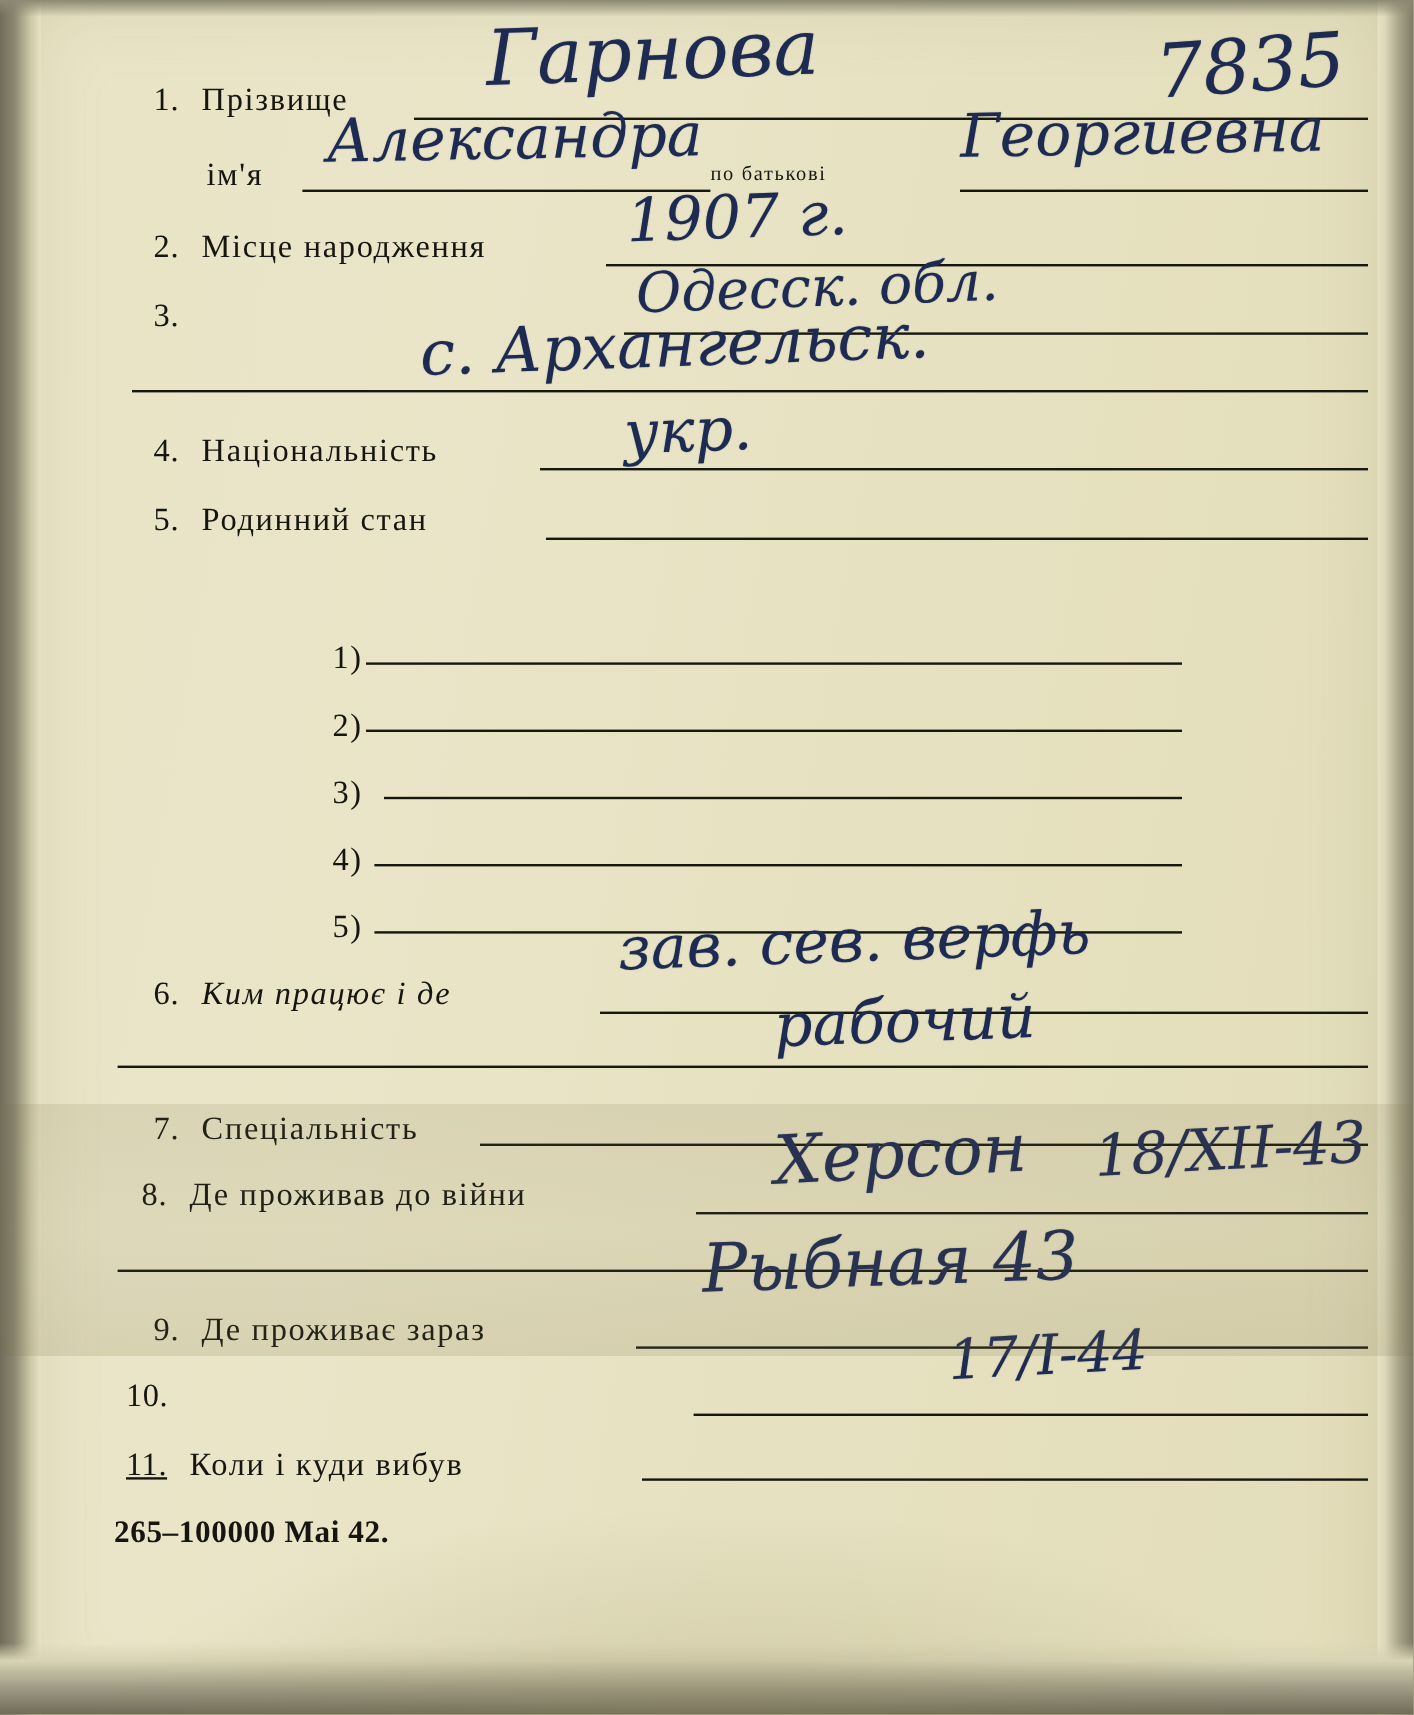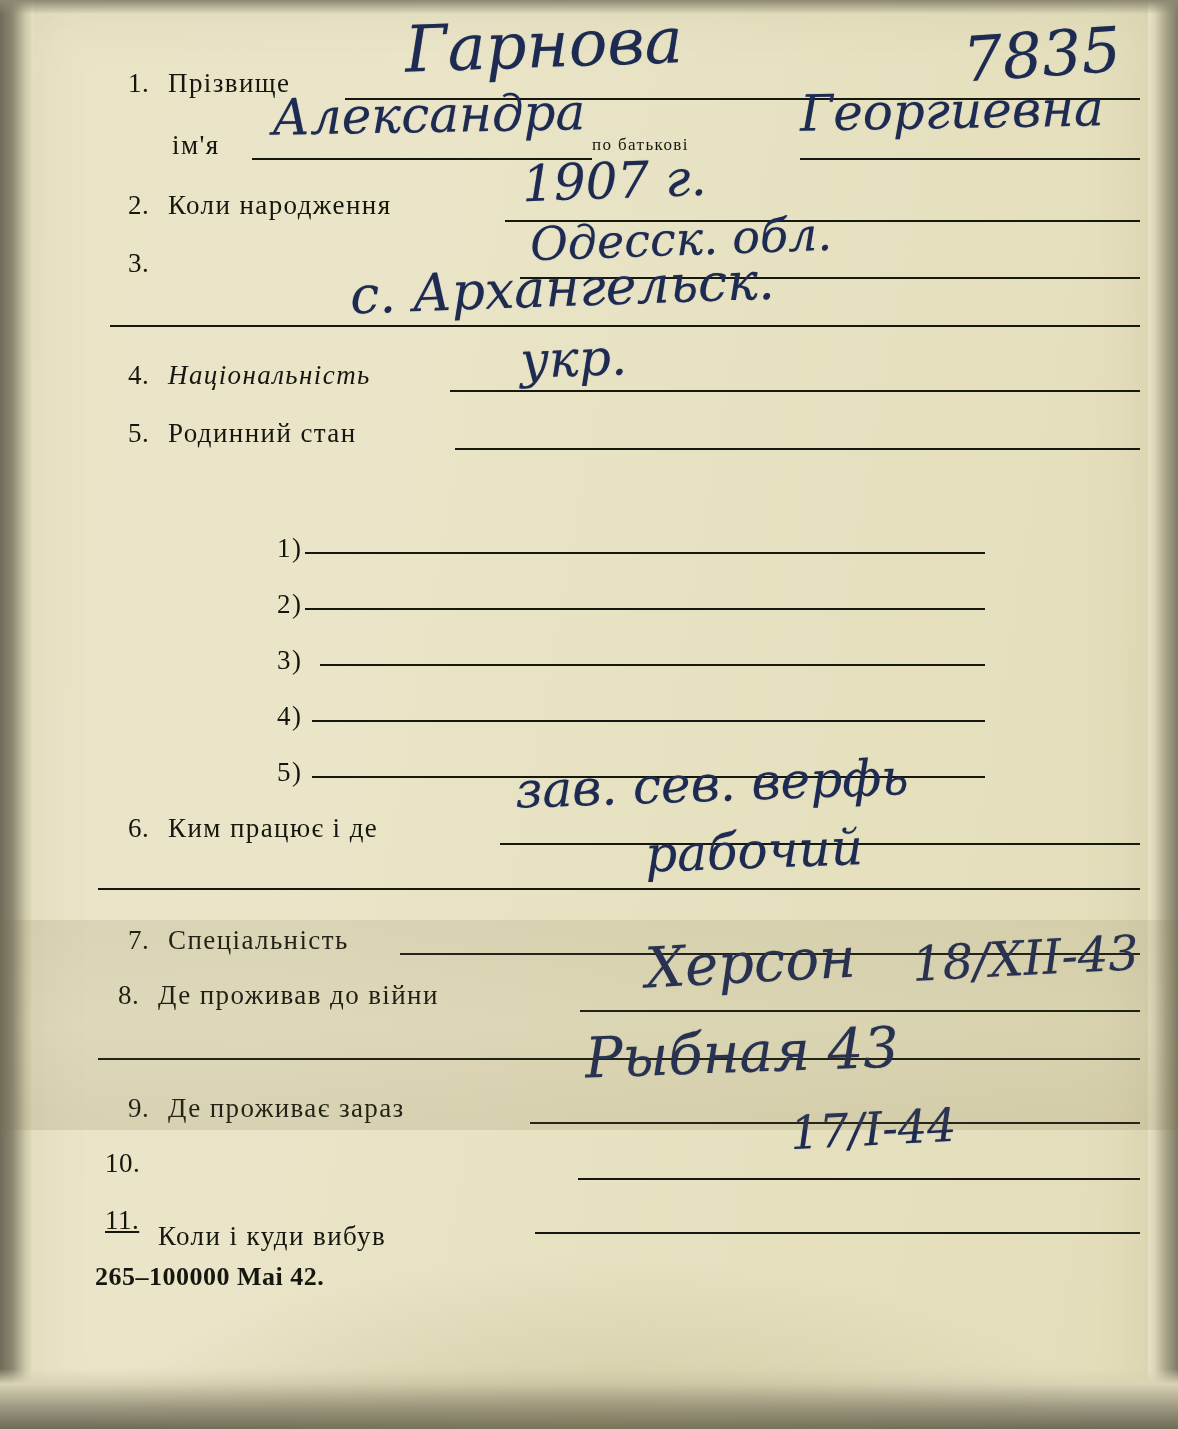"Коли народження" div.lbl { text: Коли -> Місце }
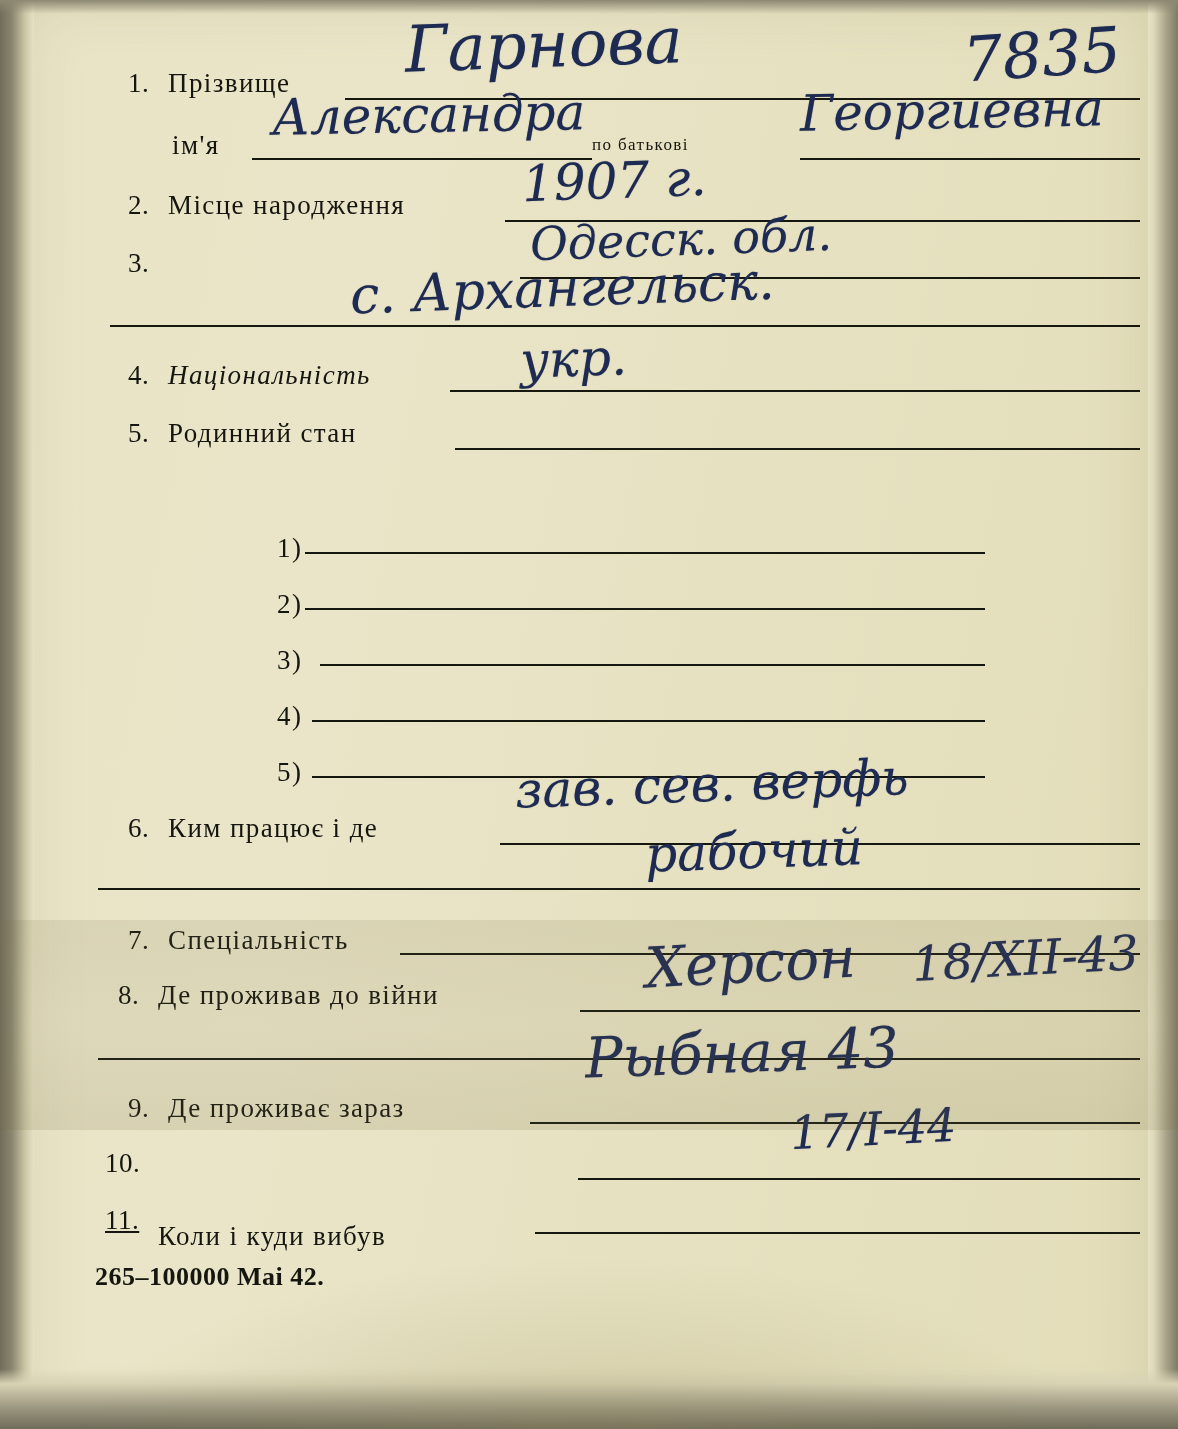"Національність" div.lbl { font-style: italic -> none }
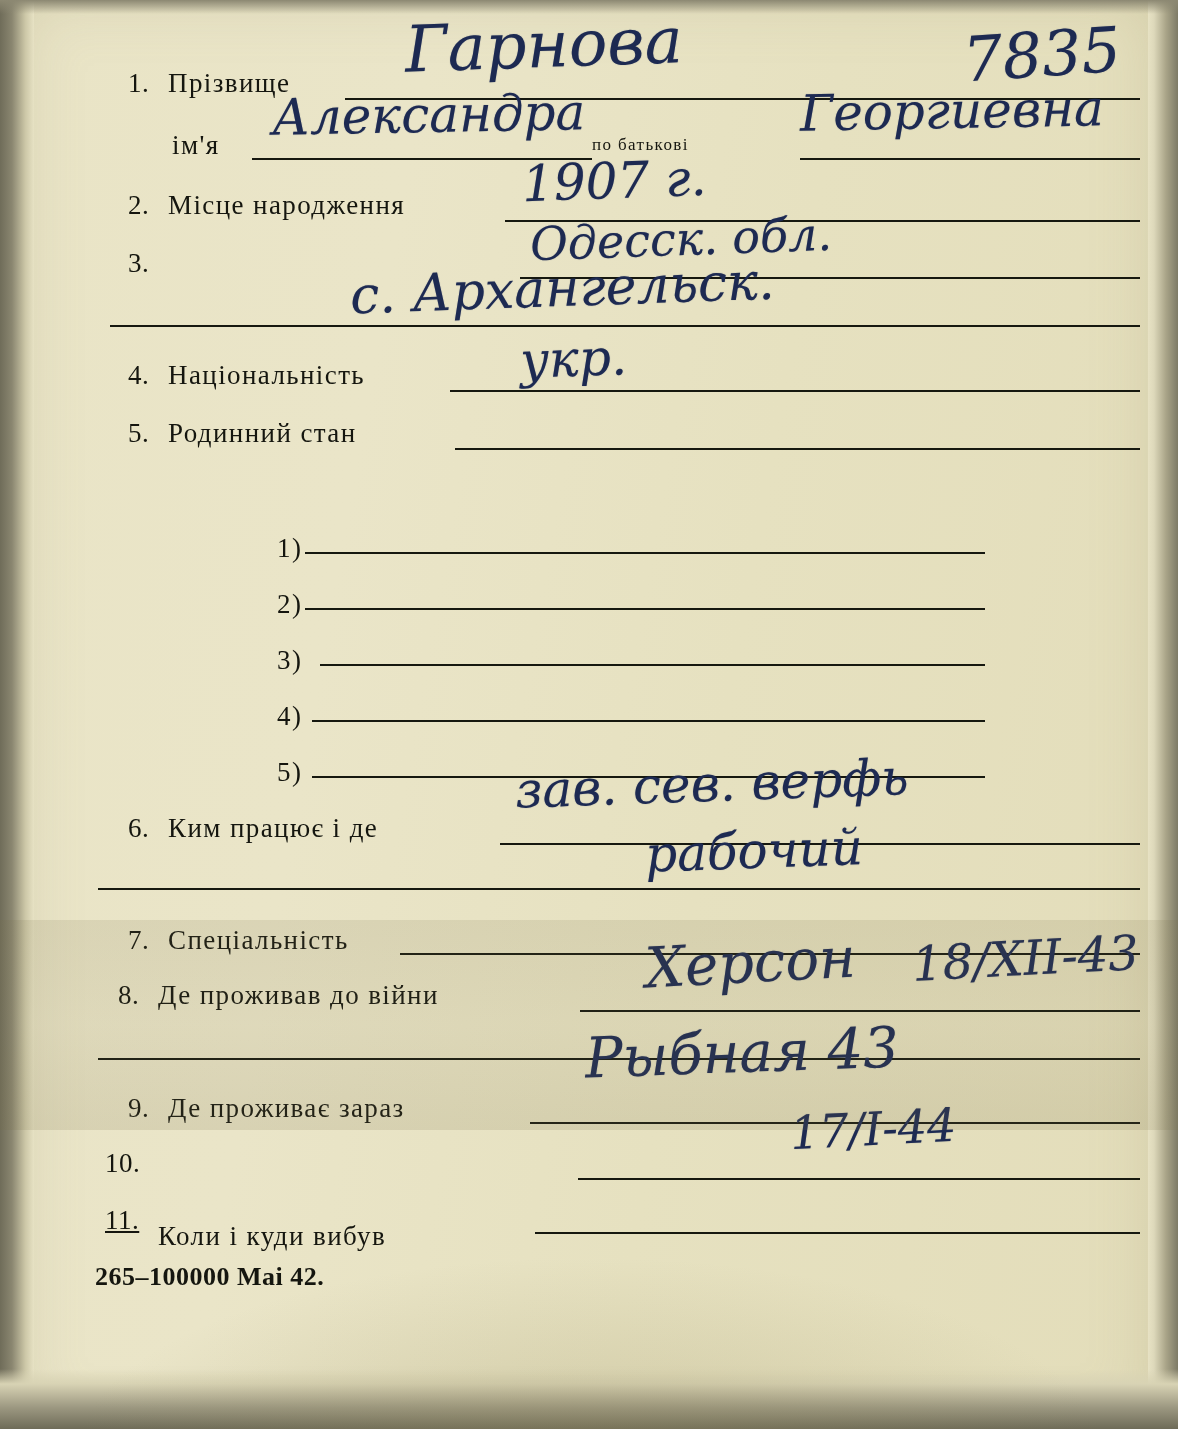"Ким працює і де" div.lbl { font-style: none -> italic }
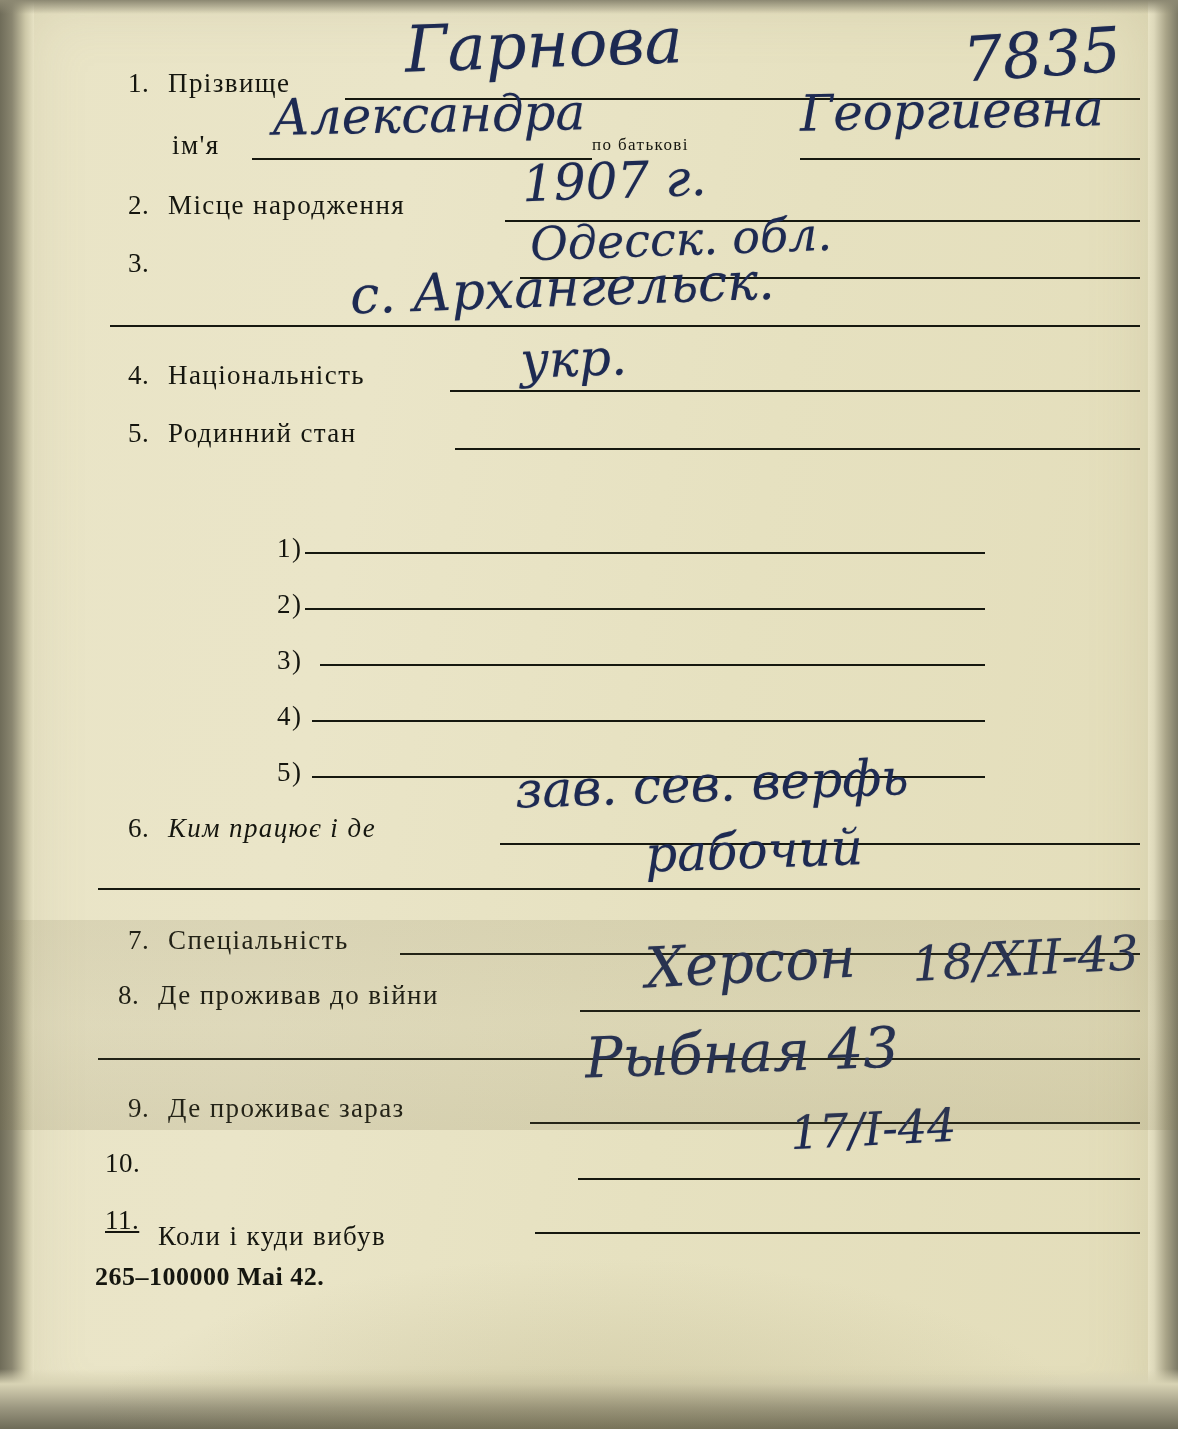"Коли і куди вибув" div.lbl { margin-top: 16px -> none }
